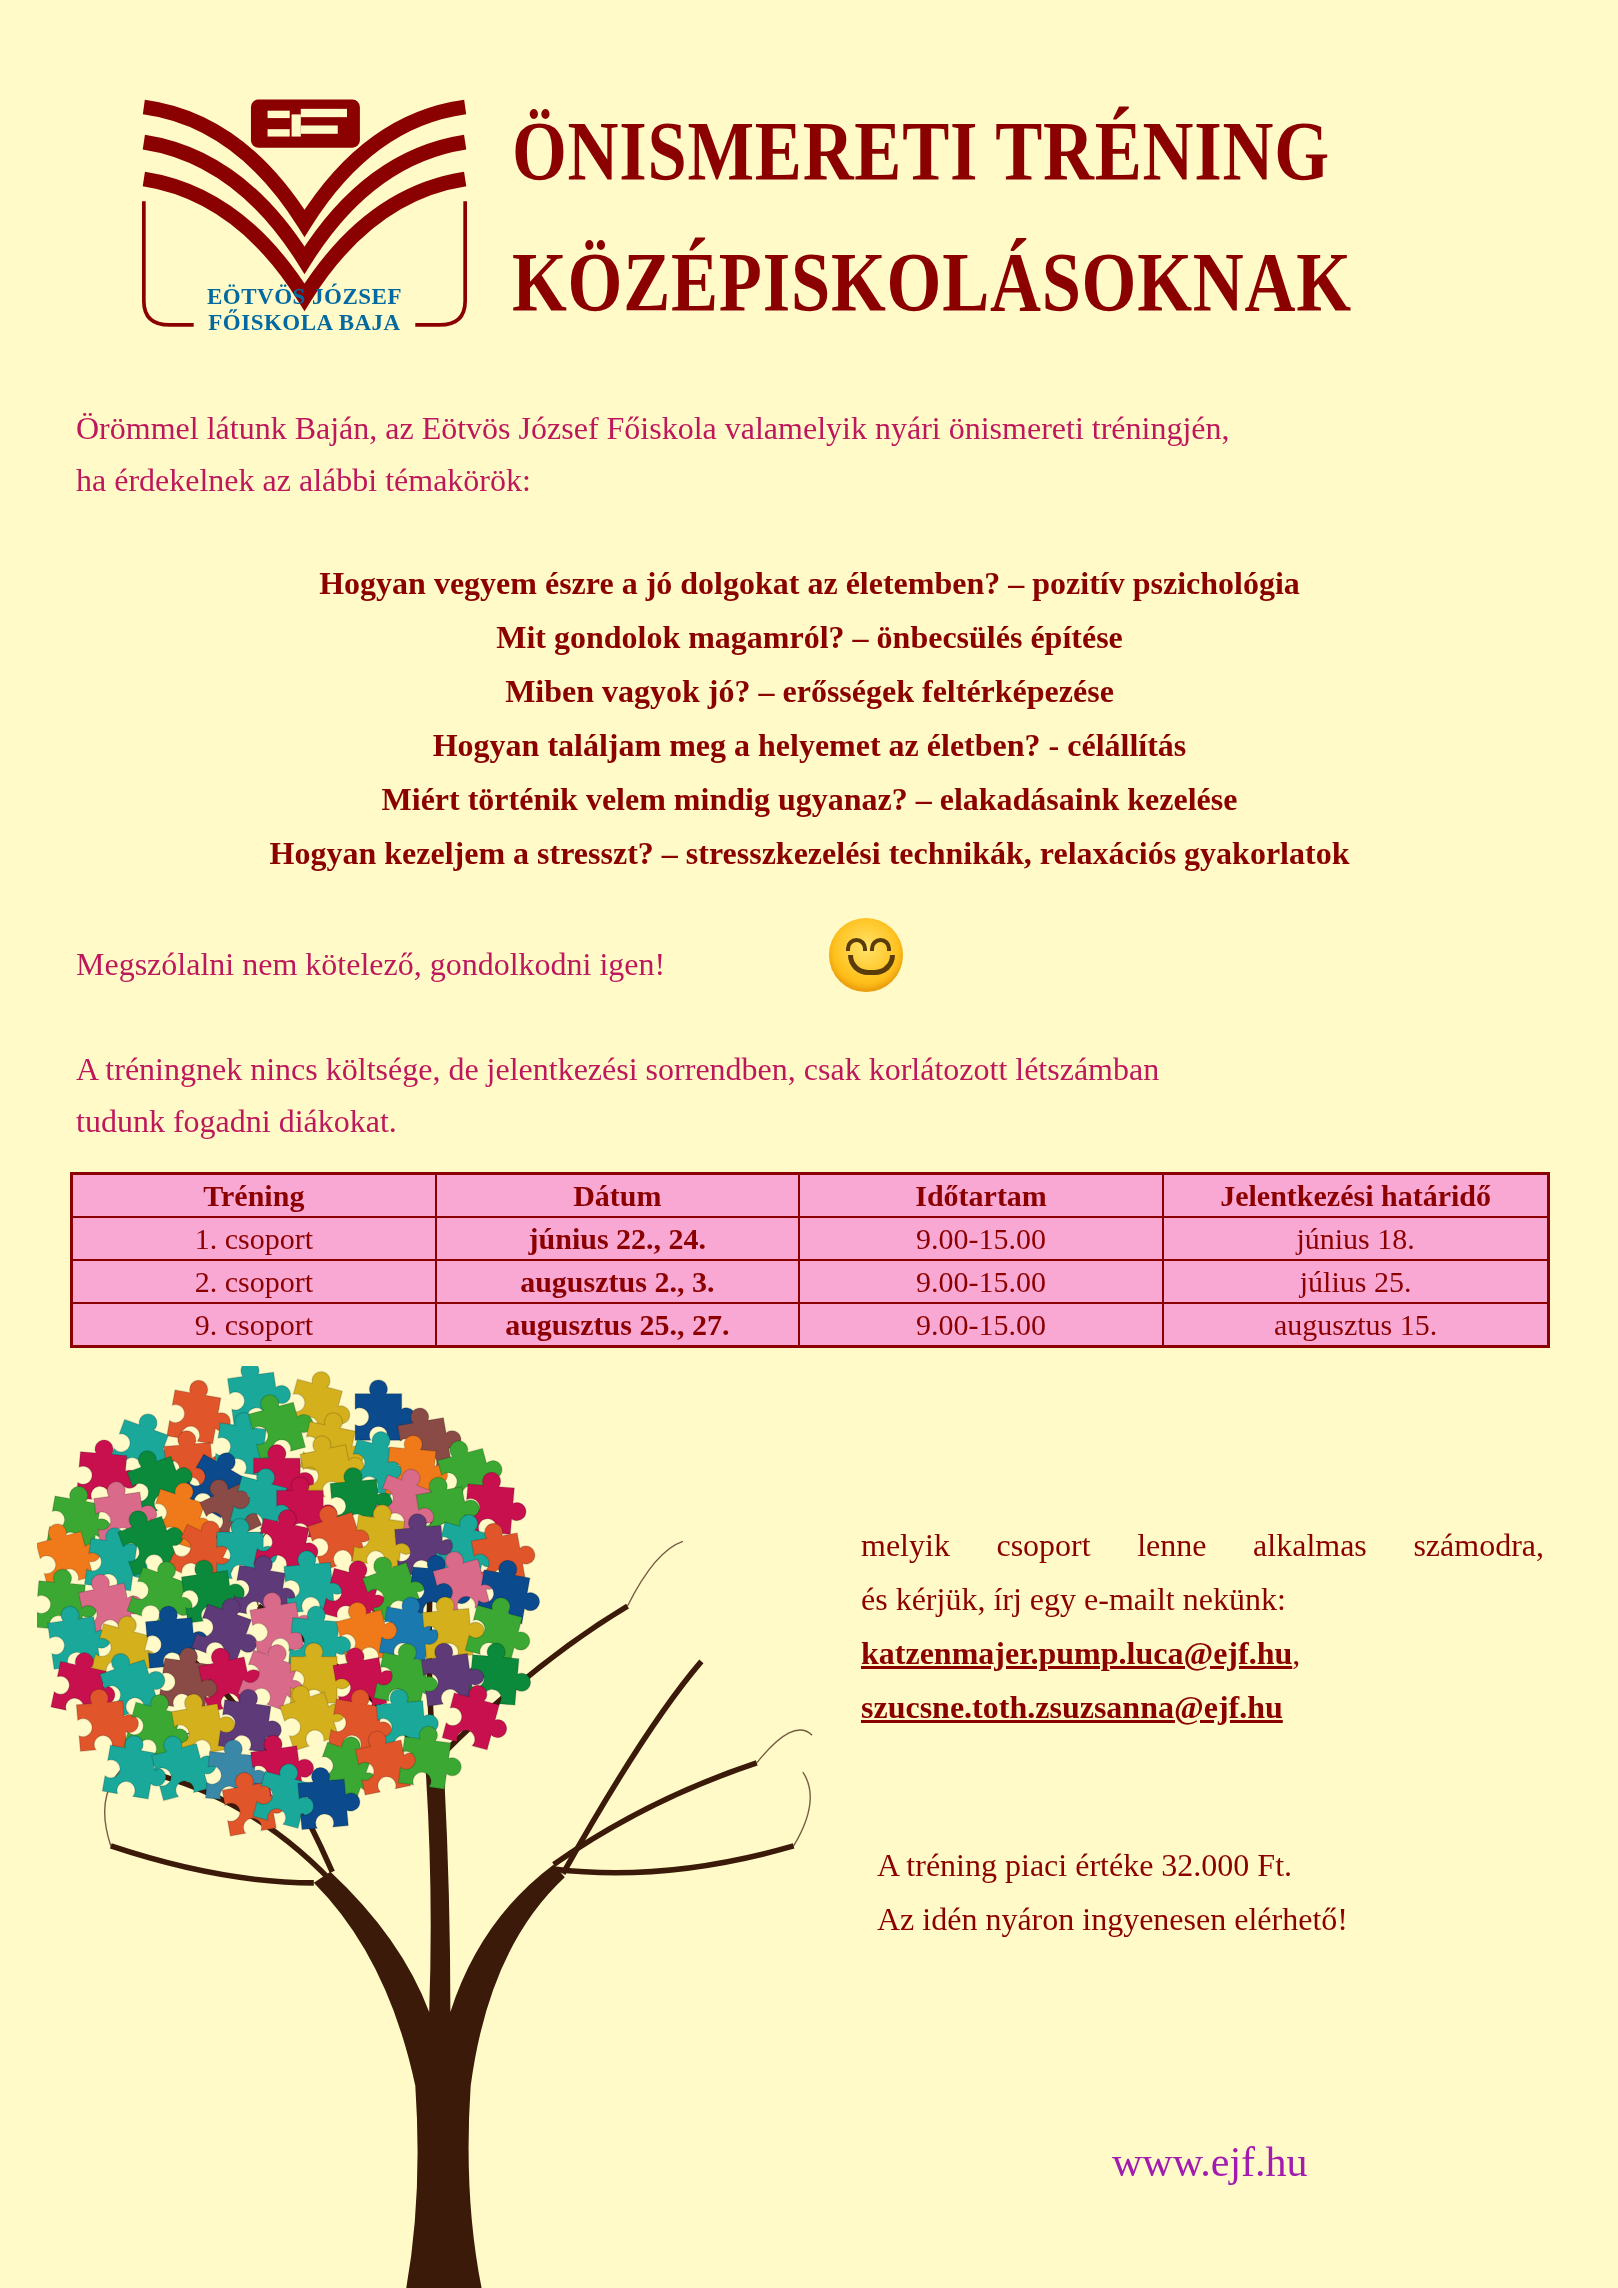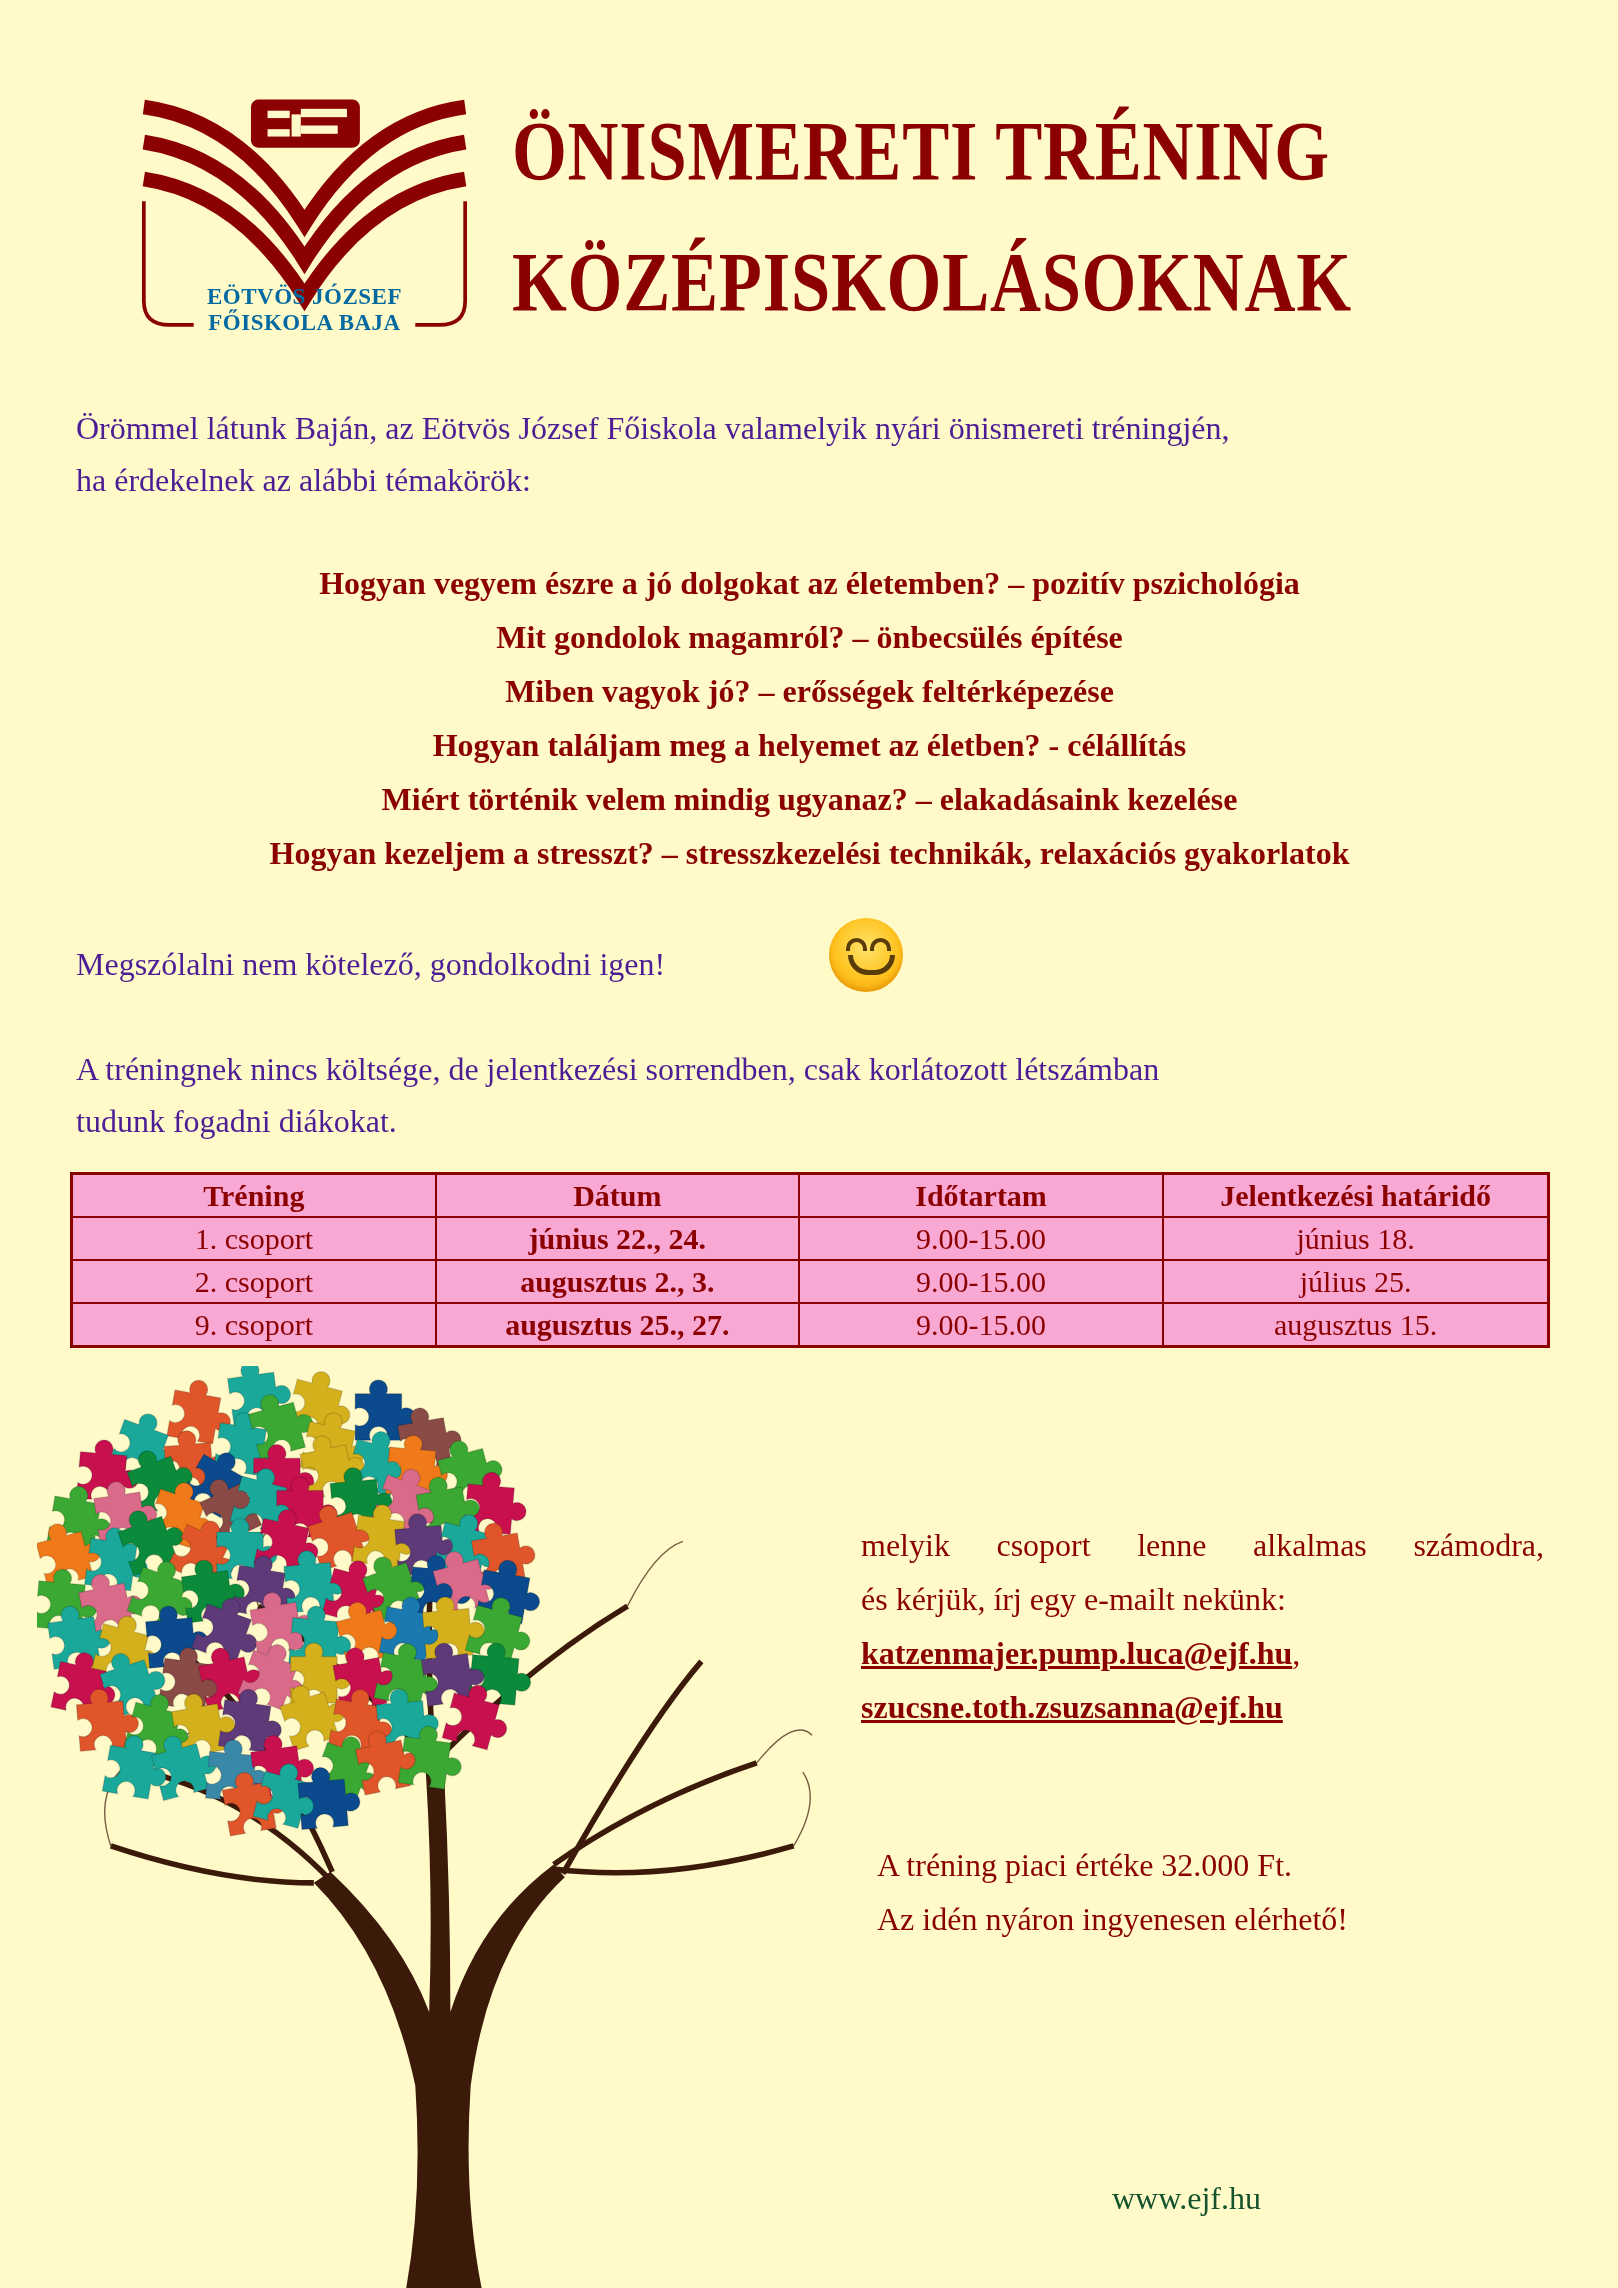"Örömmel látunk Baján, az Eötvös" .para { color: #4c1d95 -> #be185d }
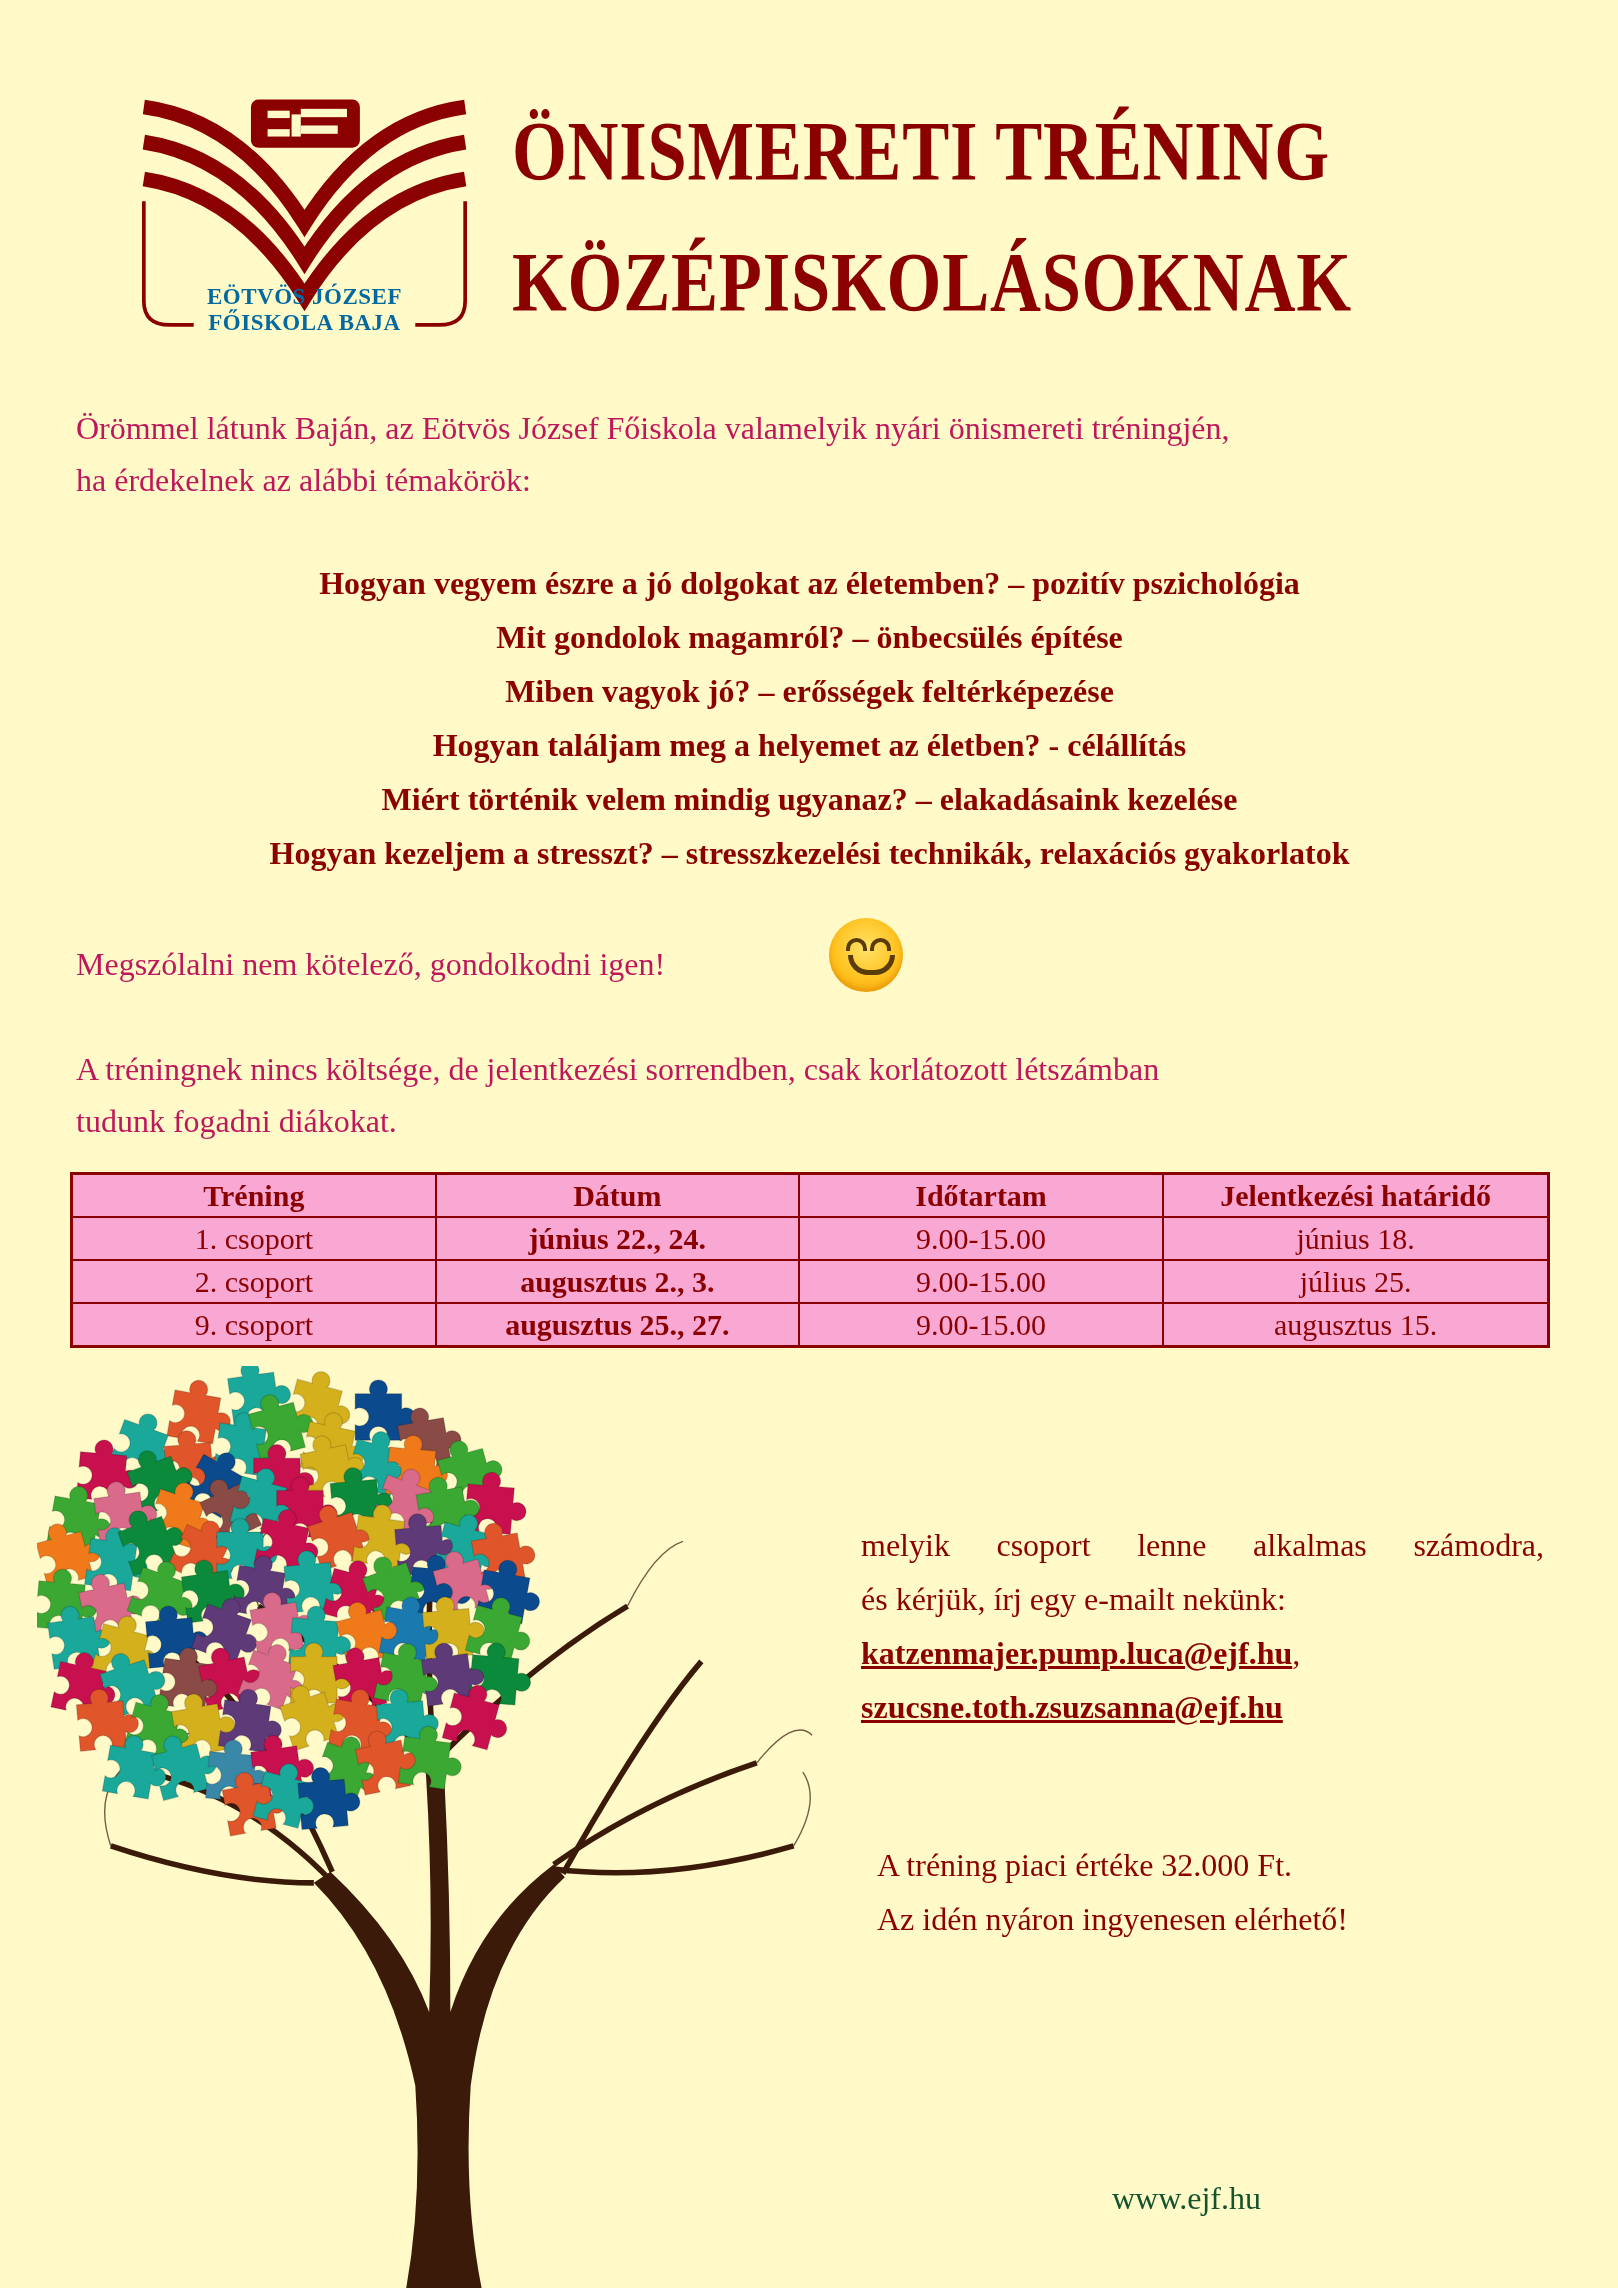"www.ejf.hu" #website { color: #14532d -> #a21caf; font-size: 32px -> 42px; margin-top: 42px -> none }
